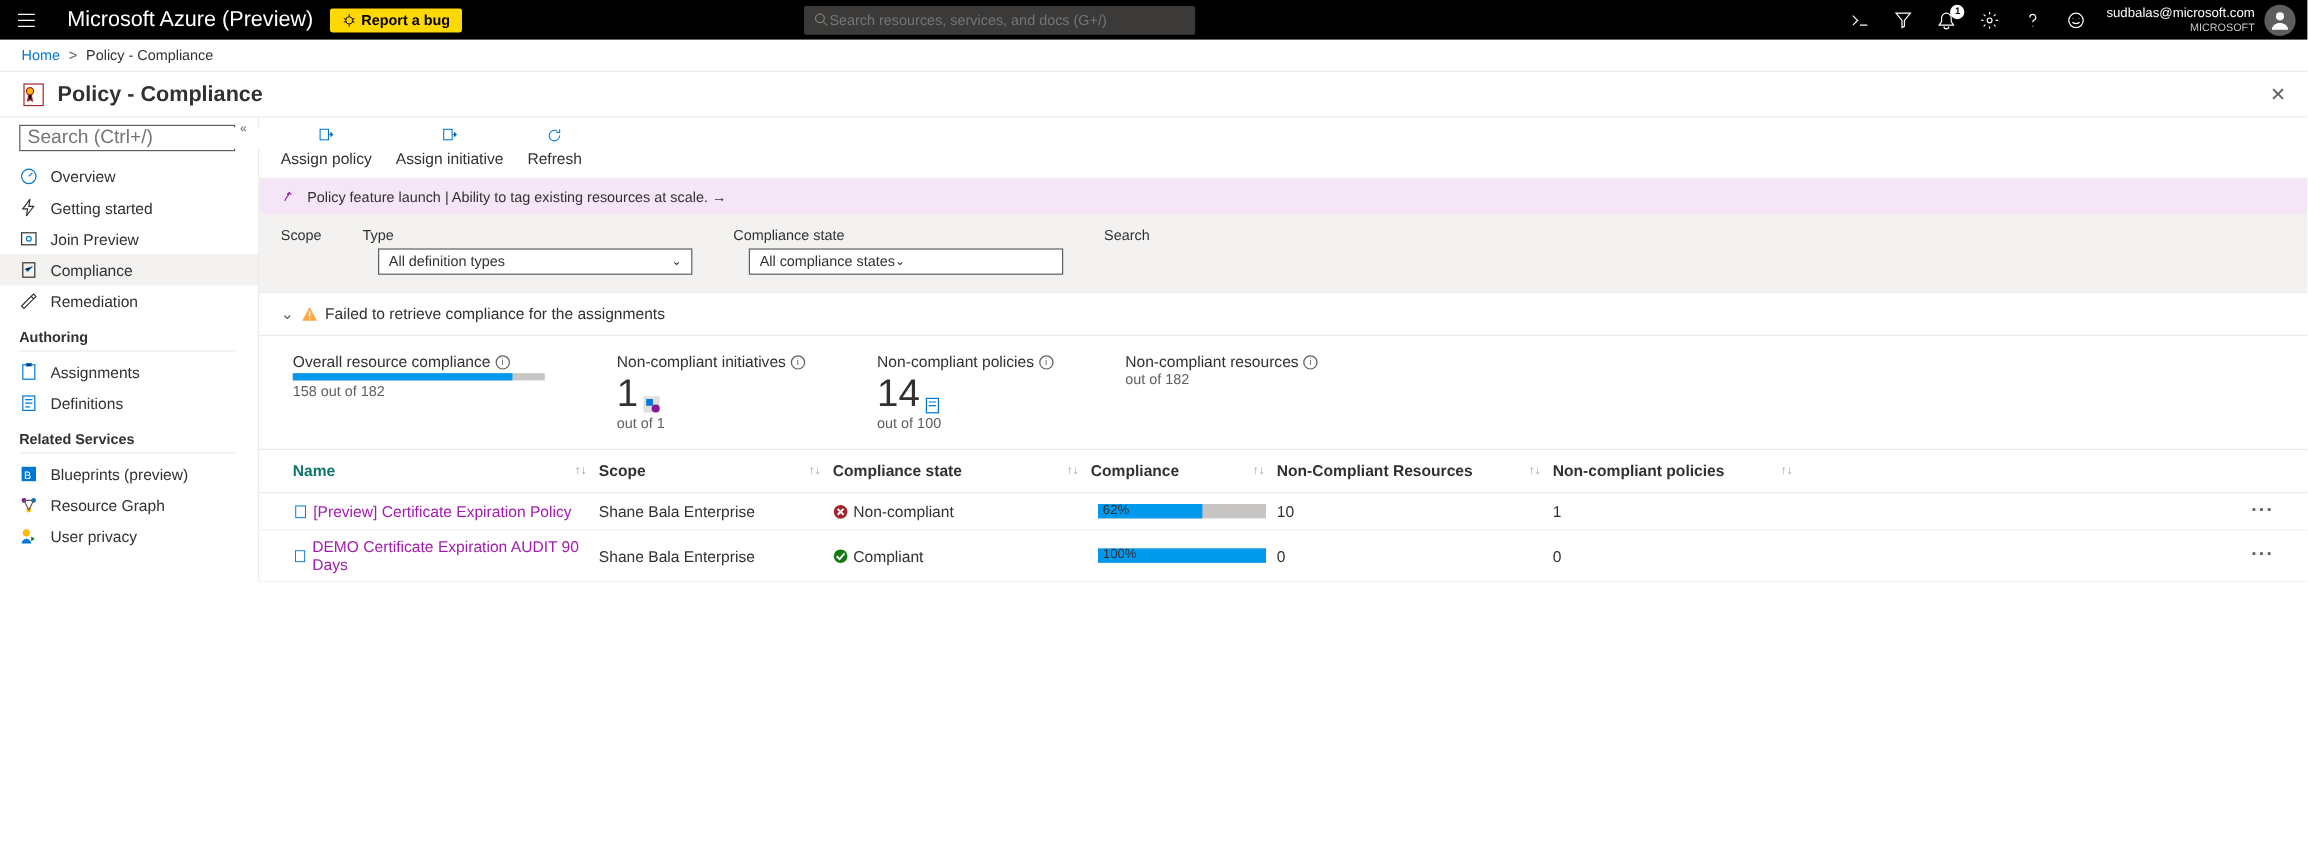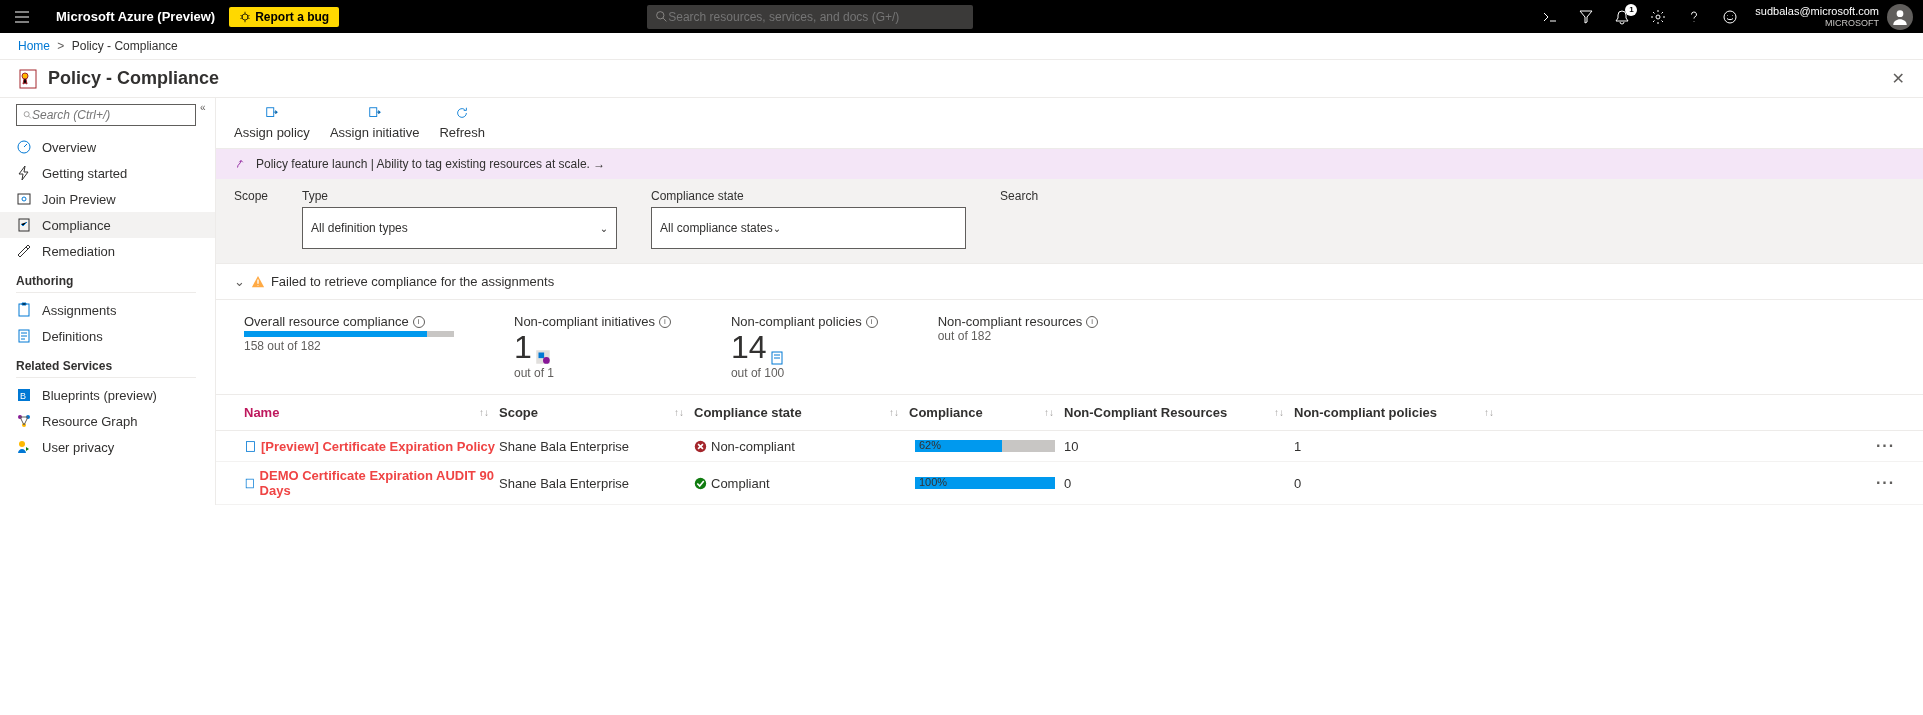"Microsoft Azure (Preview)" .topbar .brand { font-size: 13px -> 18px; font-weight: 700 -> 400 }
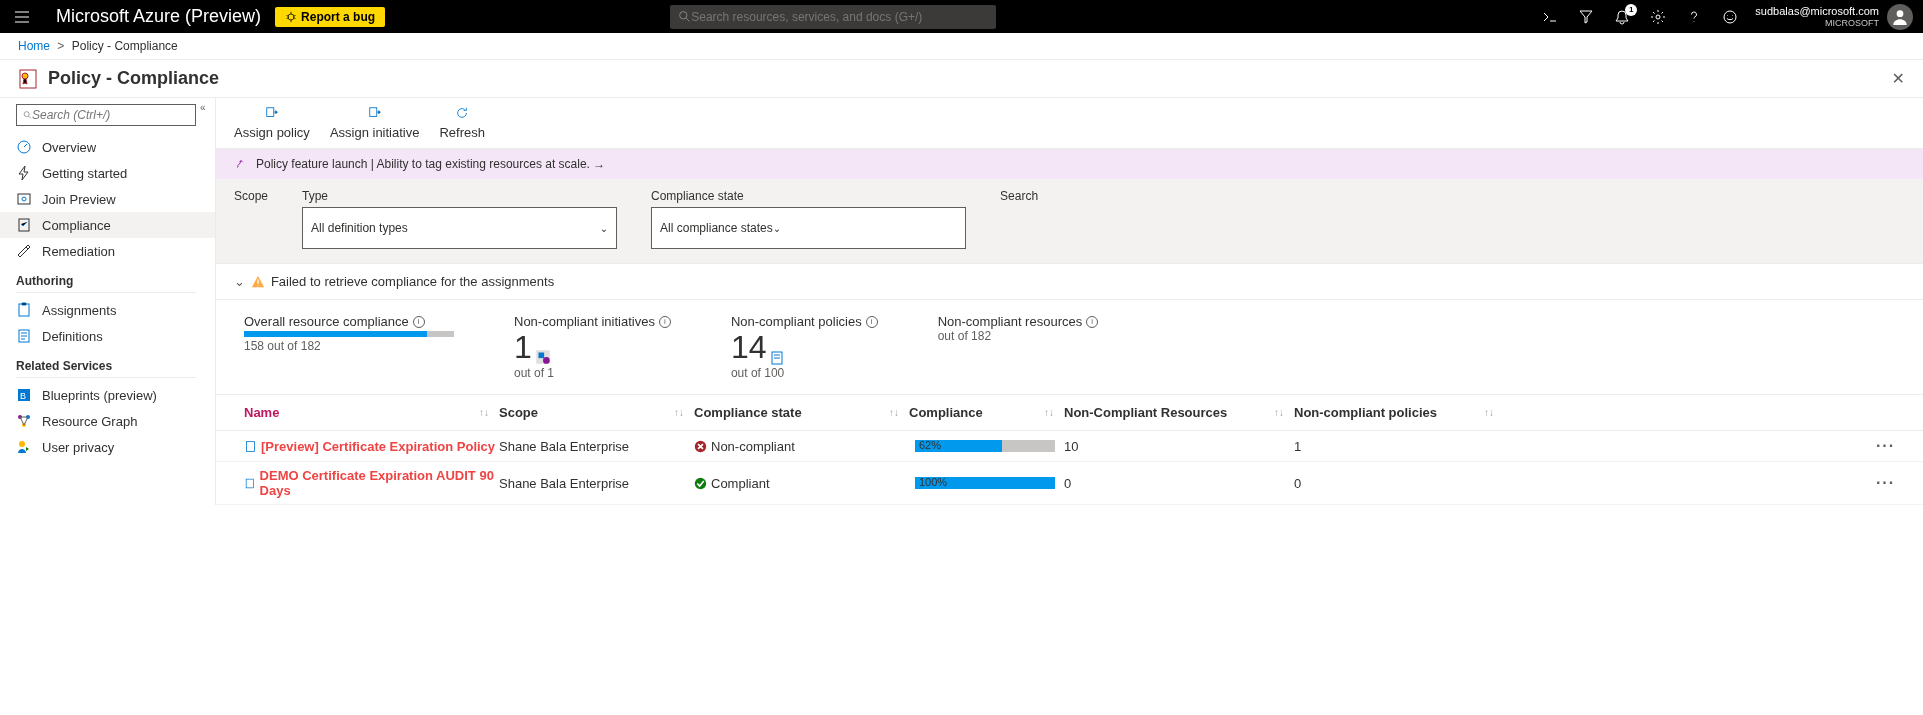"Search (Ctrl+/)" .sidebar .search input { font-size: 12px -> 16px; font-style: italic -> none }
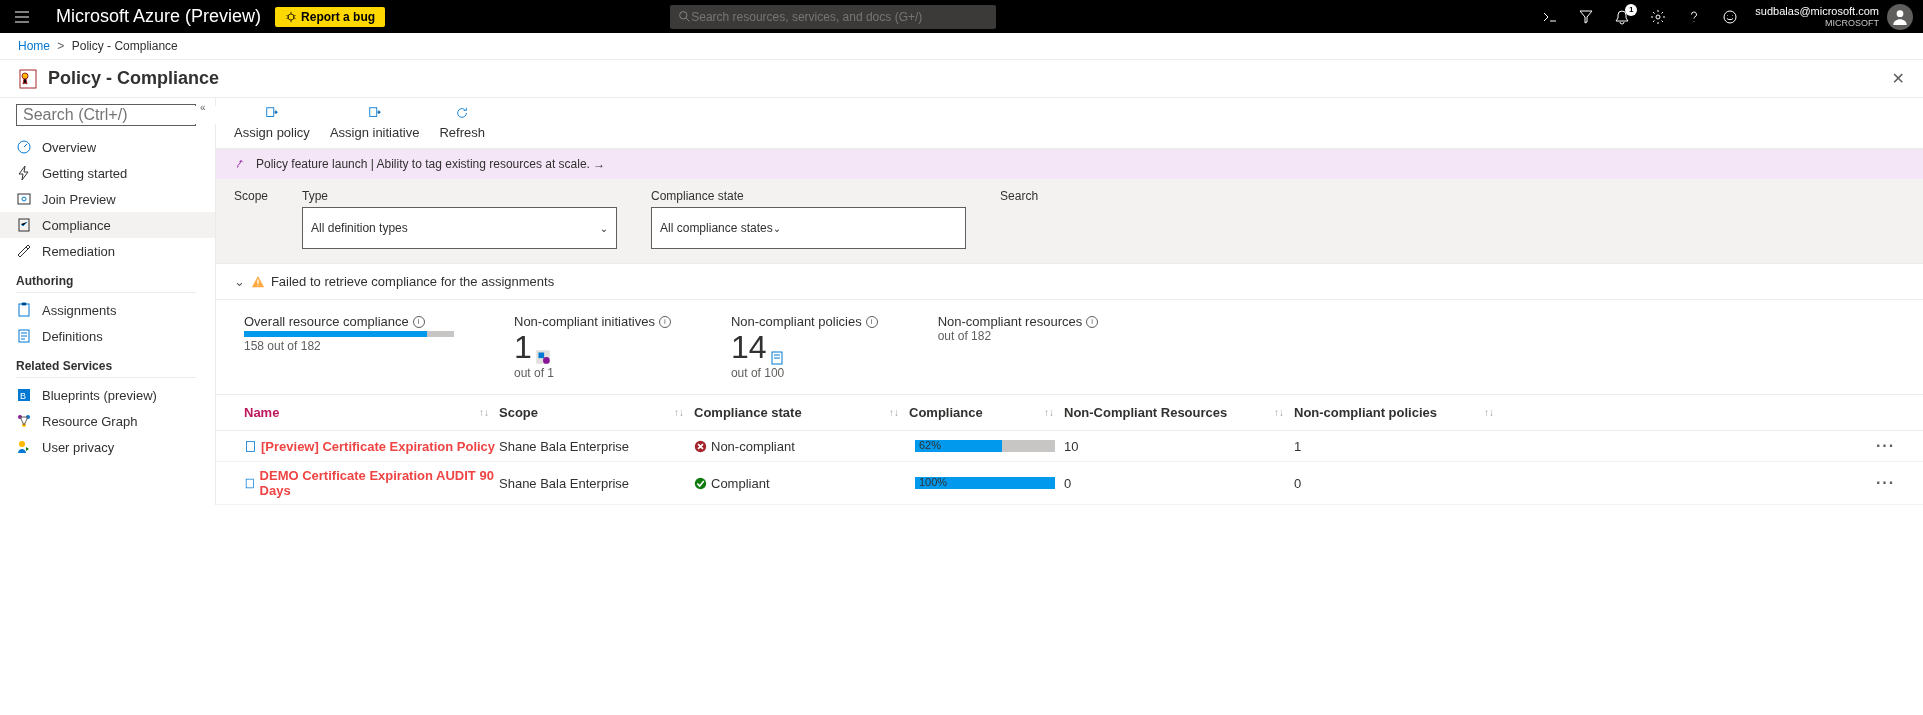"All definition types" .filters select, .filters .selectbox { margin-left: none -> 13px; padding: 20px 8px -> 10px 8px; width: 315px -> 262px }
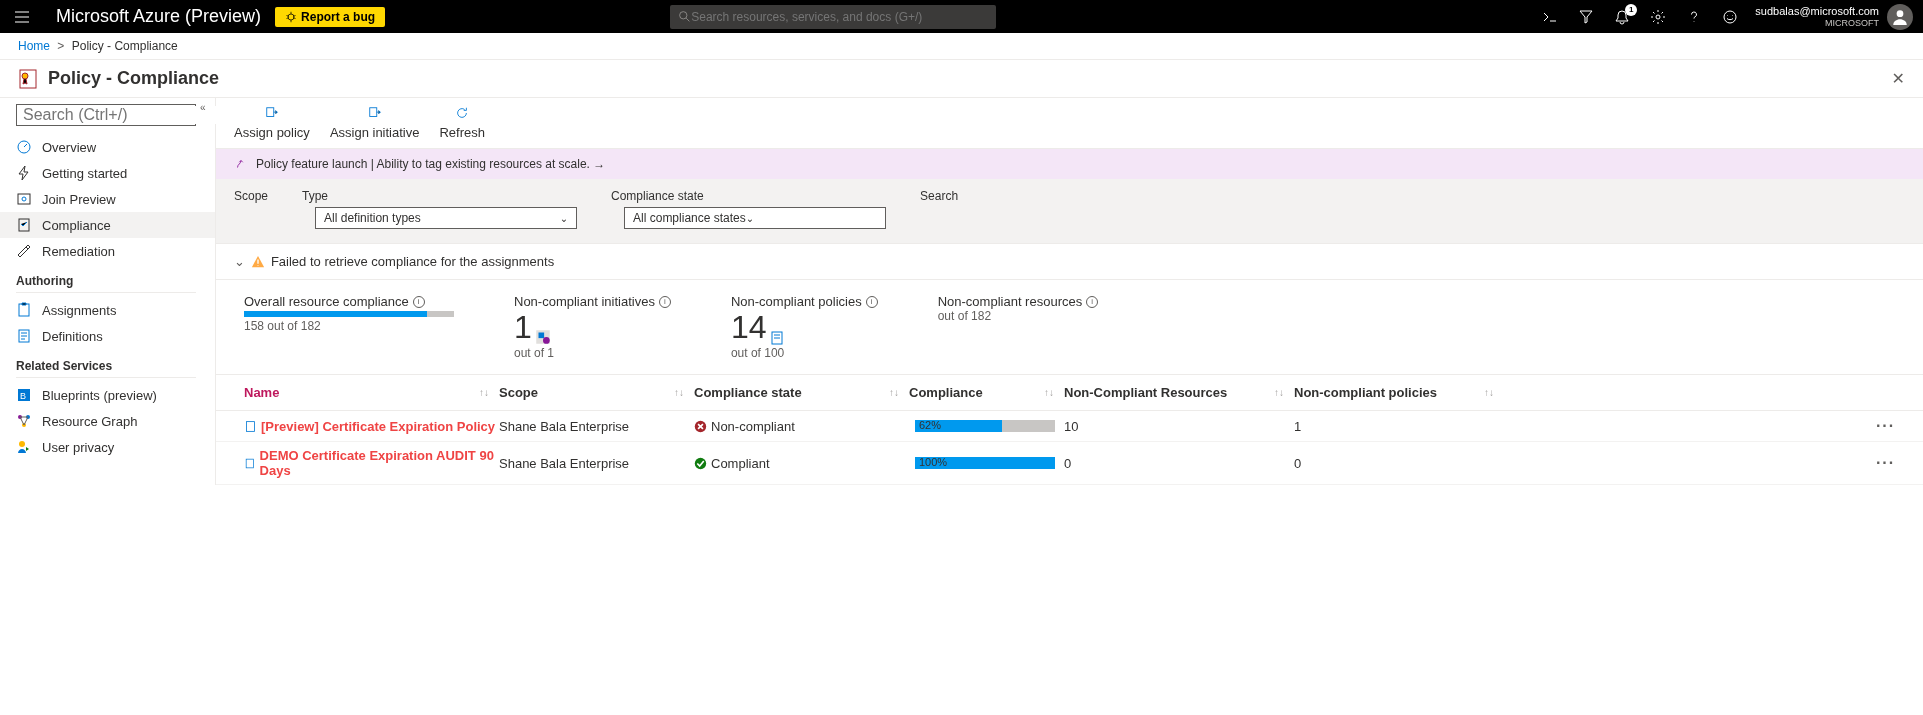"Name" .grid .hdr .c-name .lbl { color: #be185d -> #0f766e }
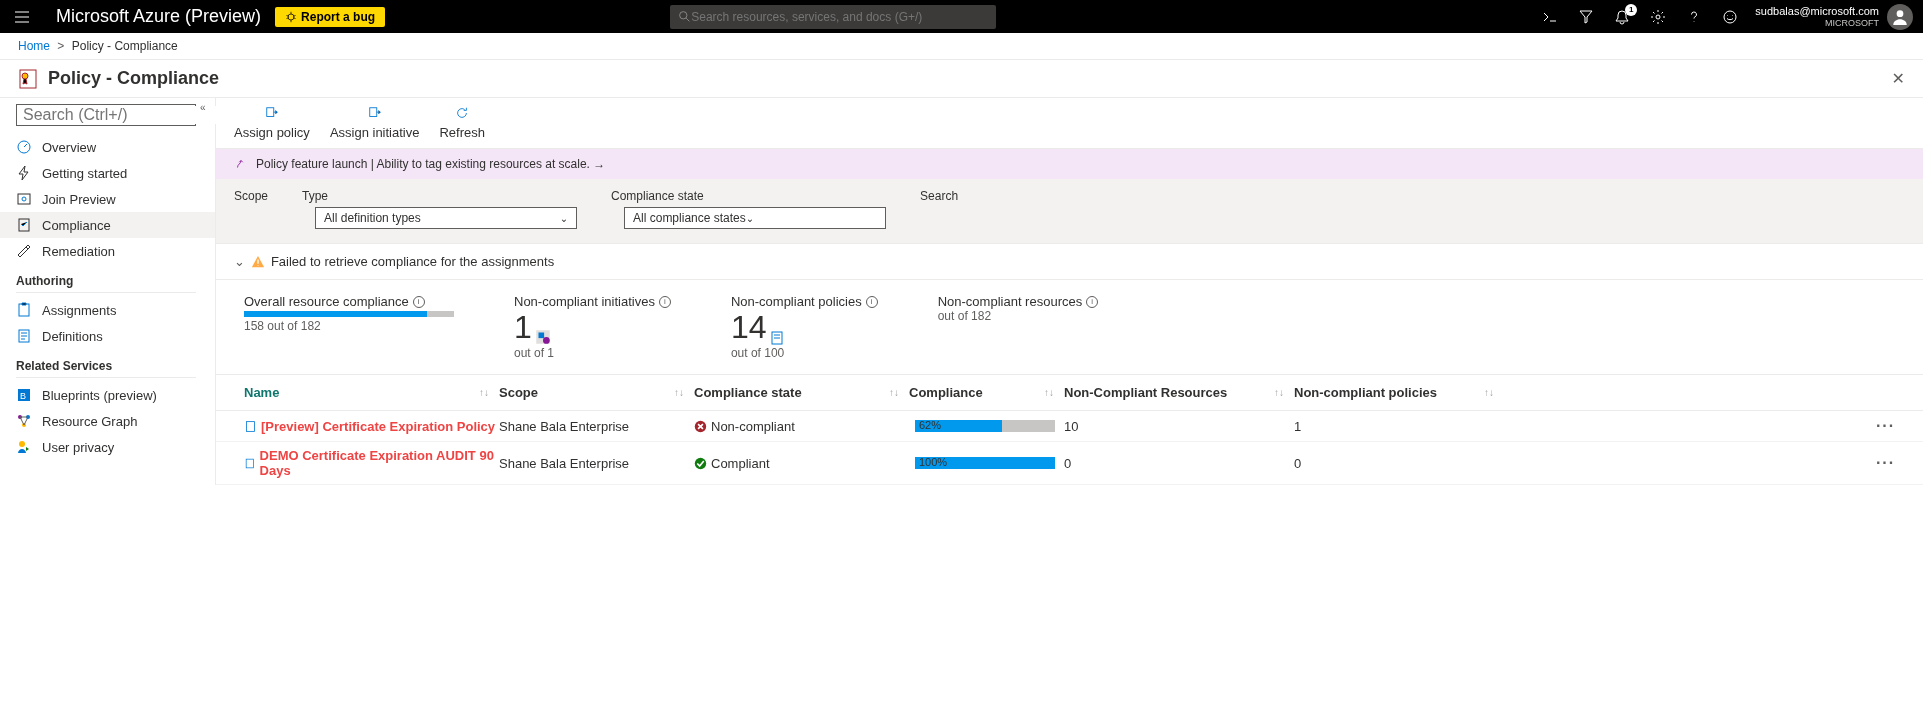"[Preview] Certificate Expiration Policy" .grid a { color: #ef4444 -> #a21caf; font-weight: bold -> none }
